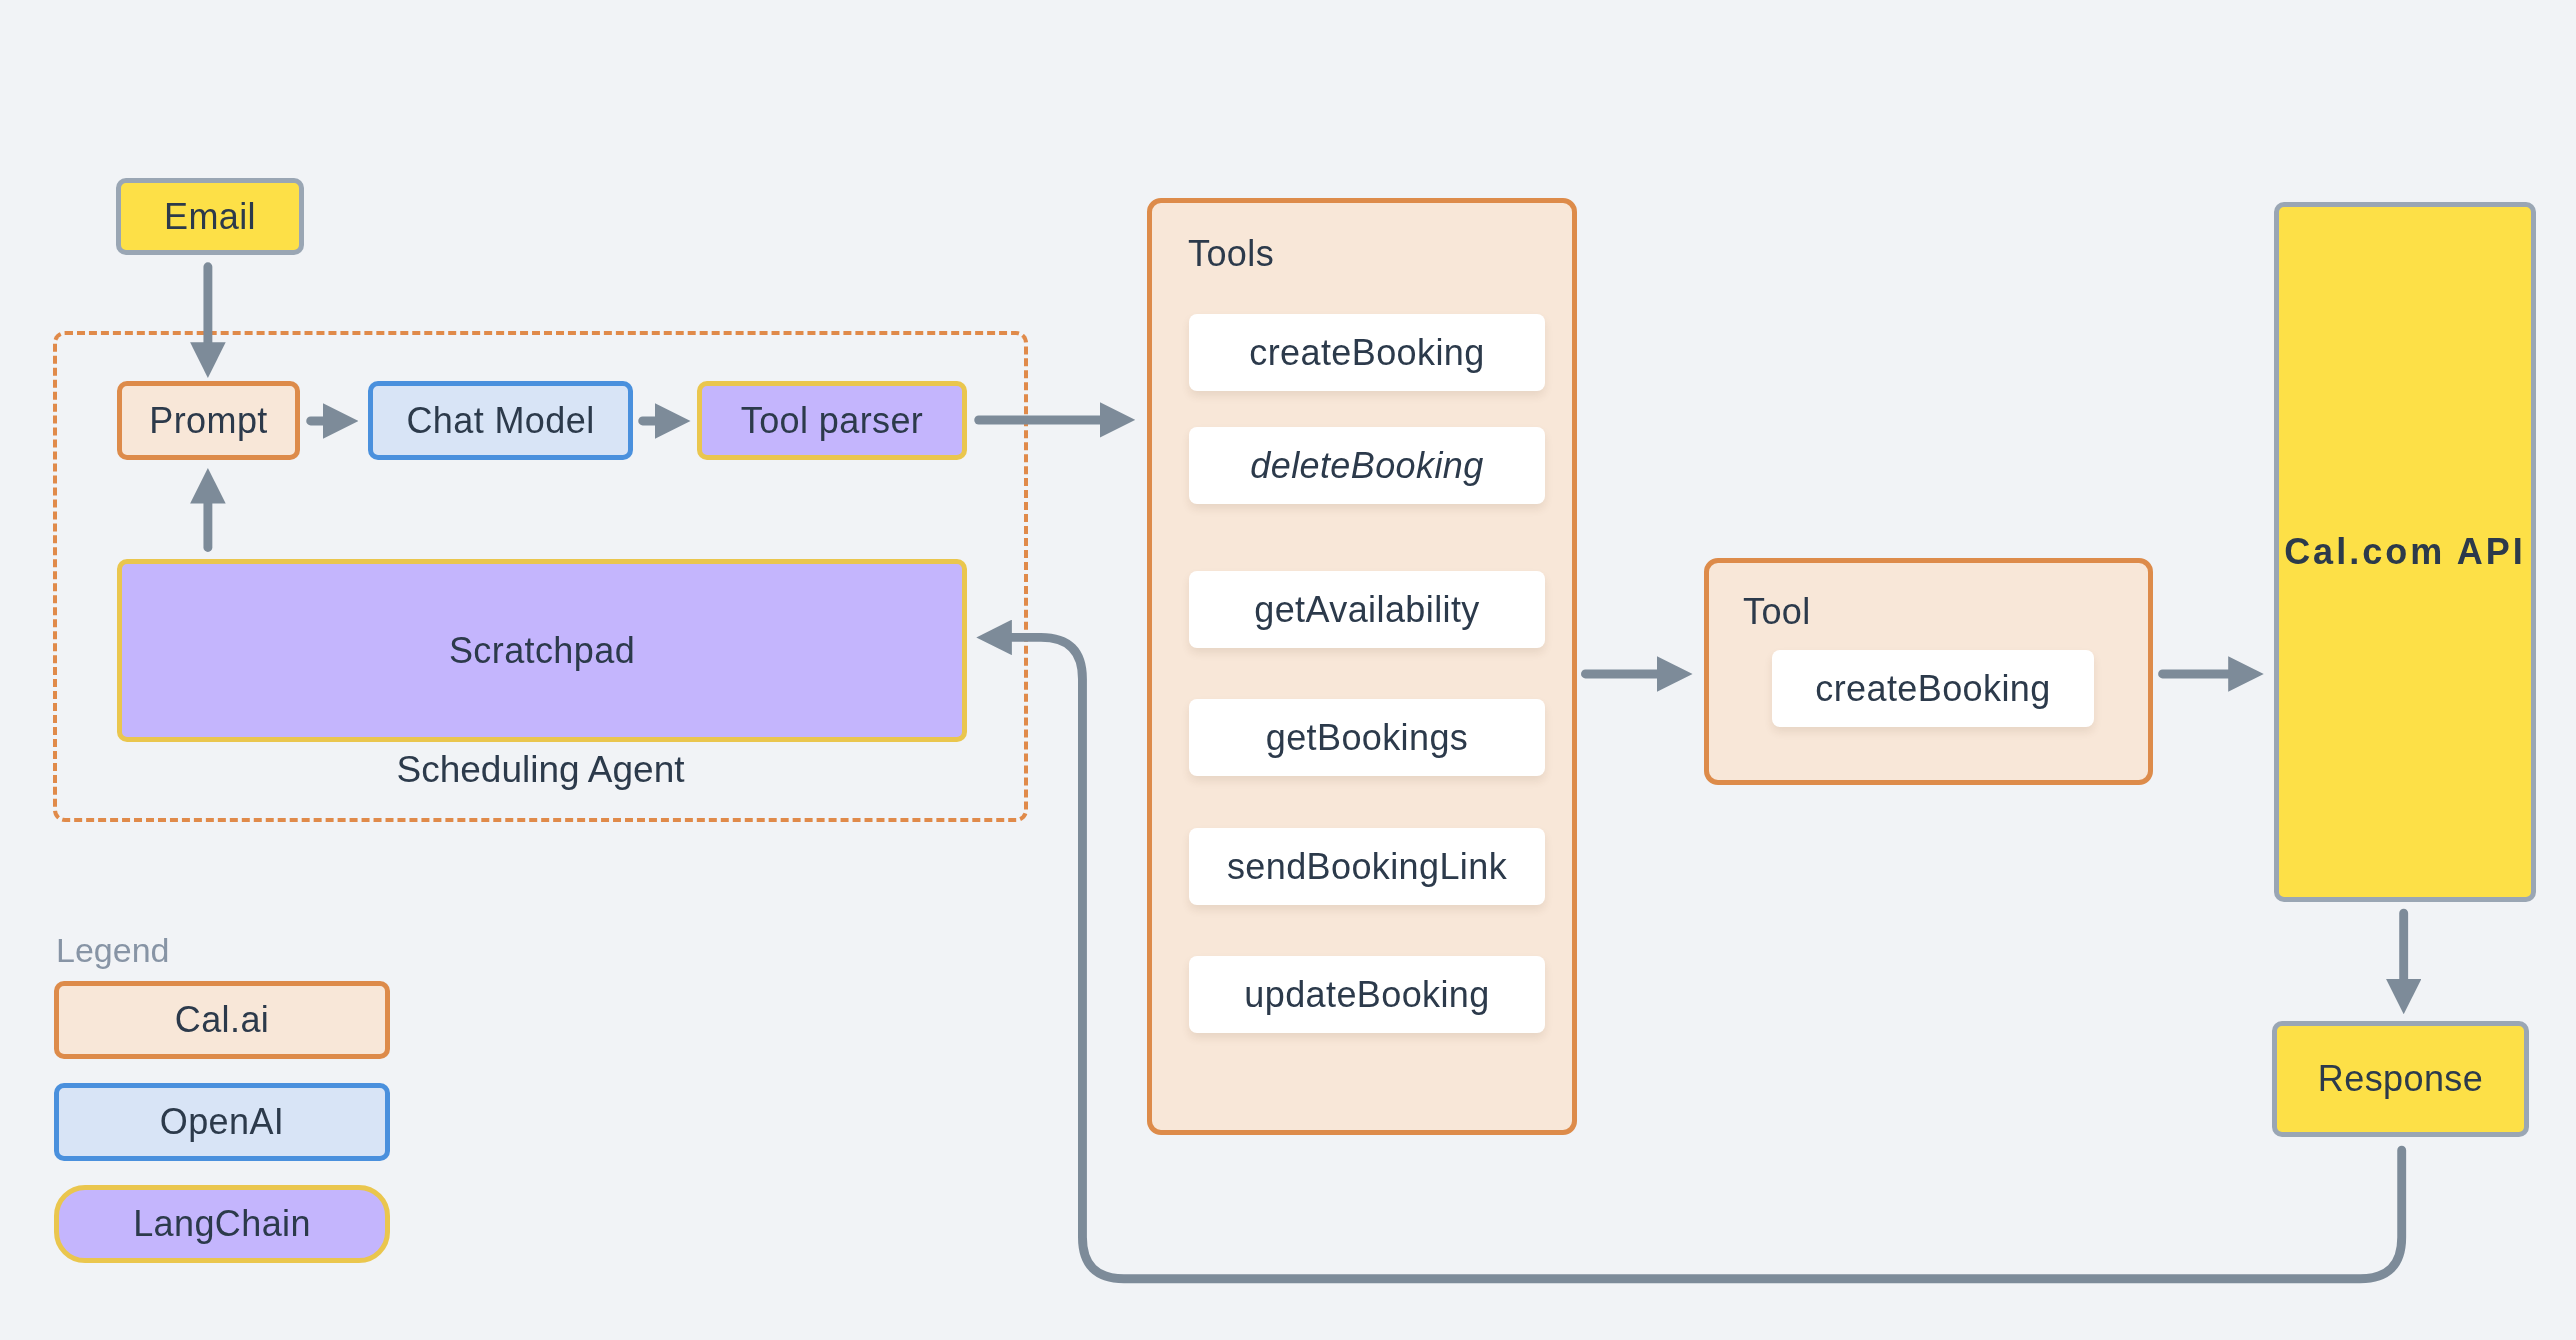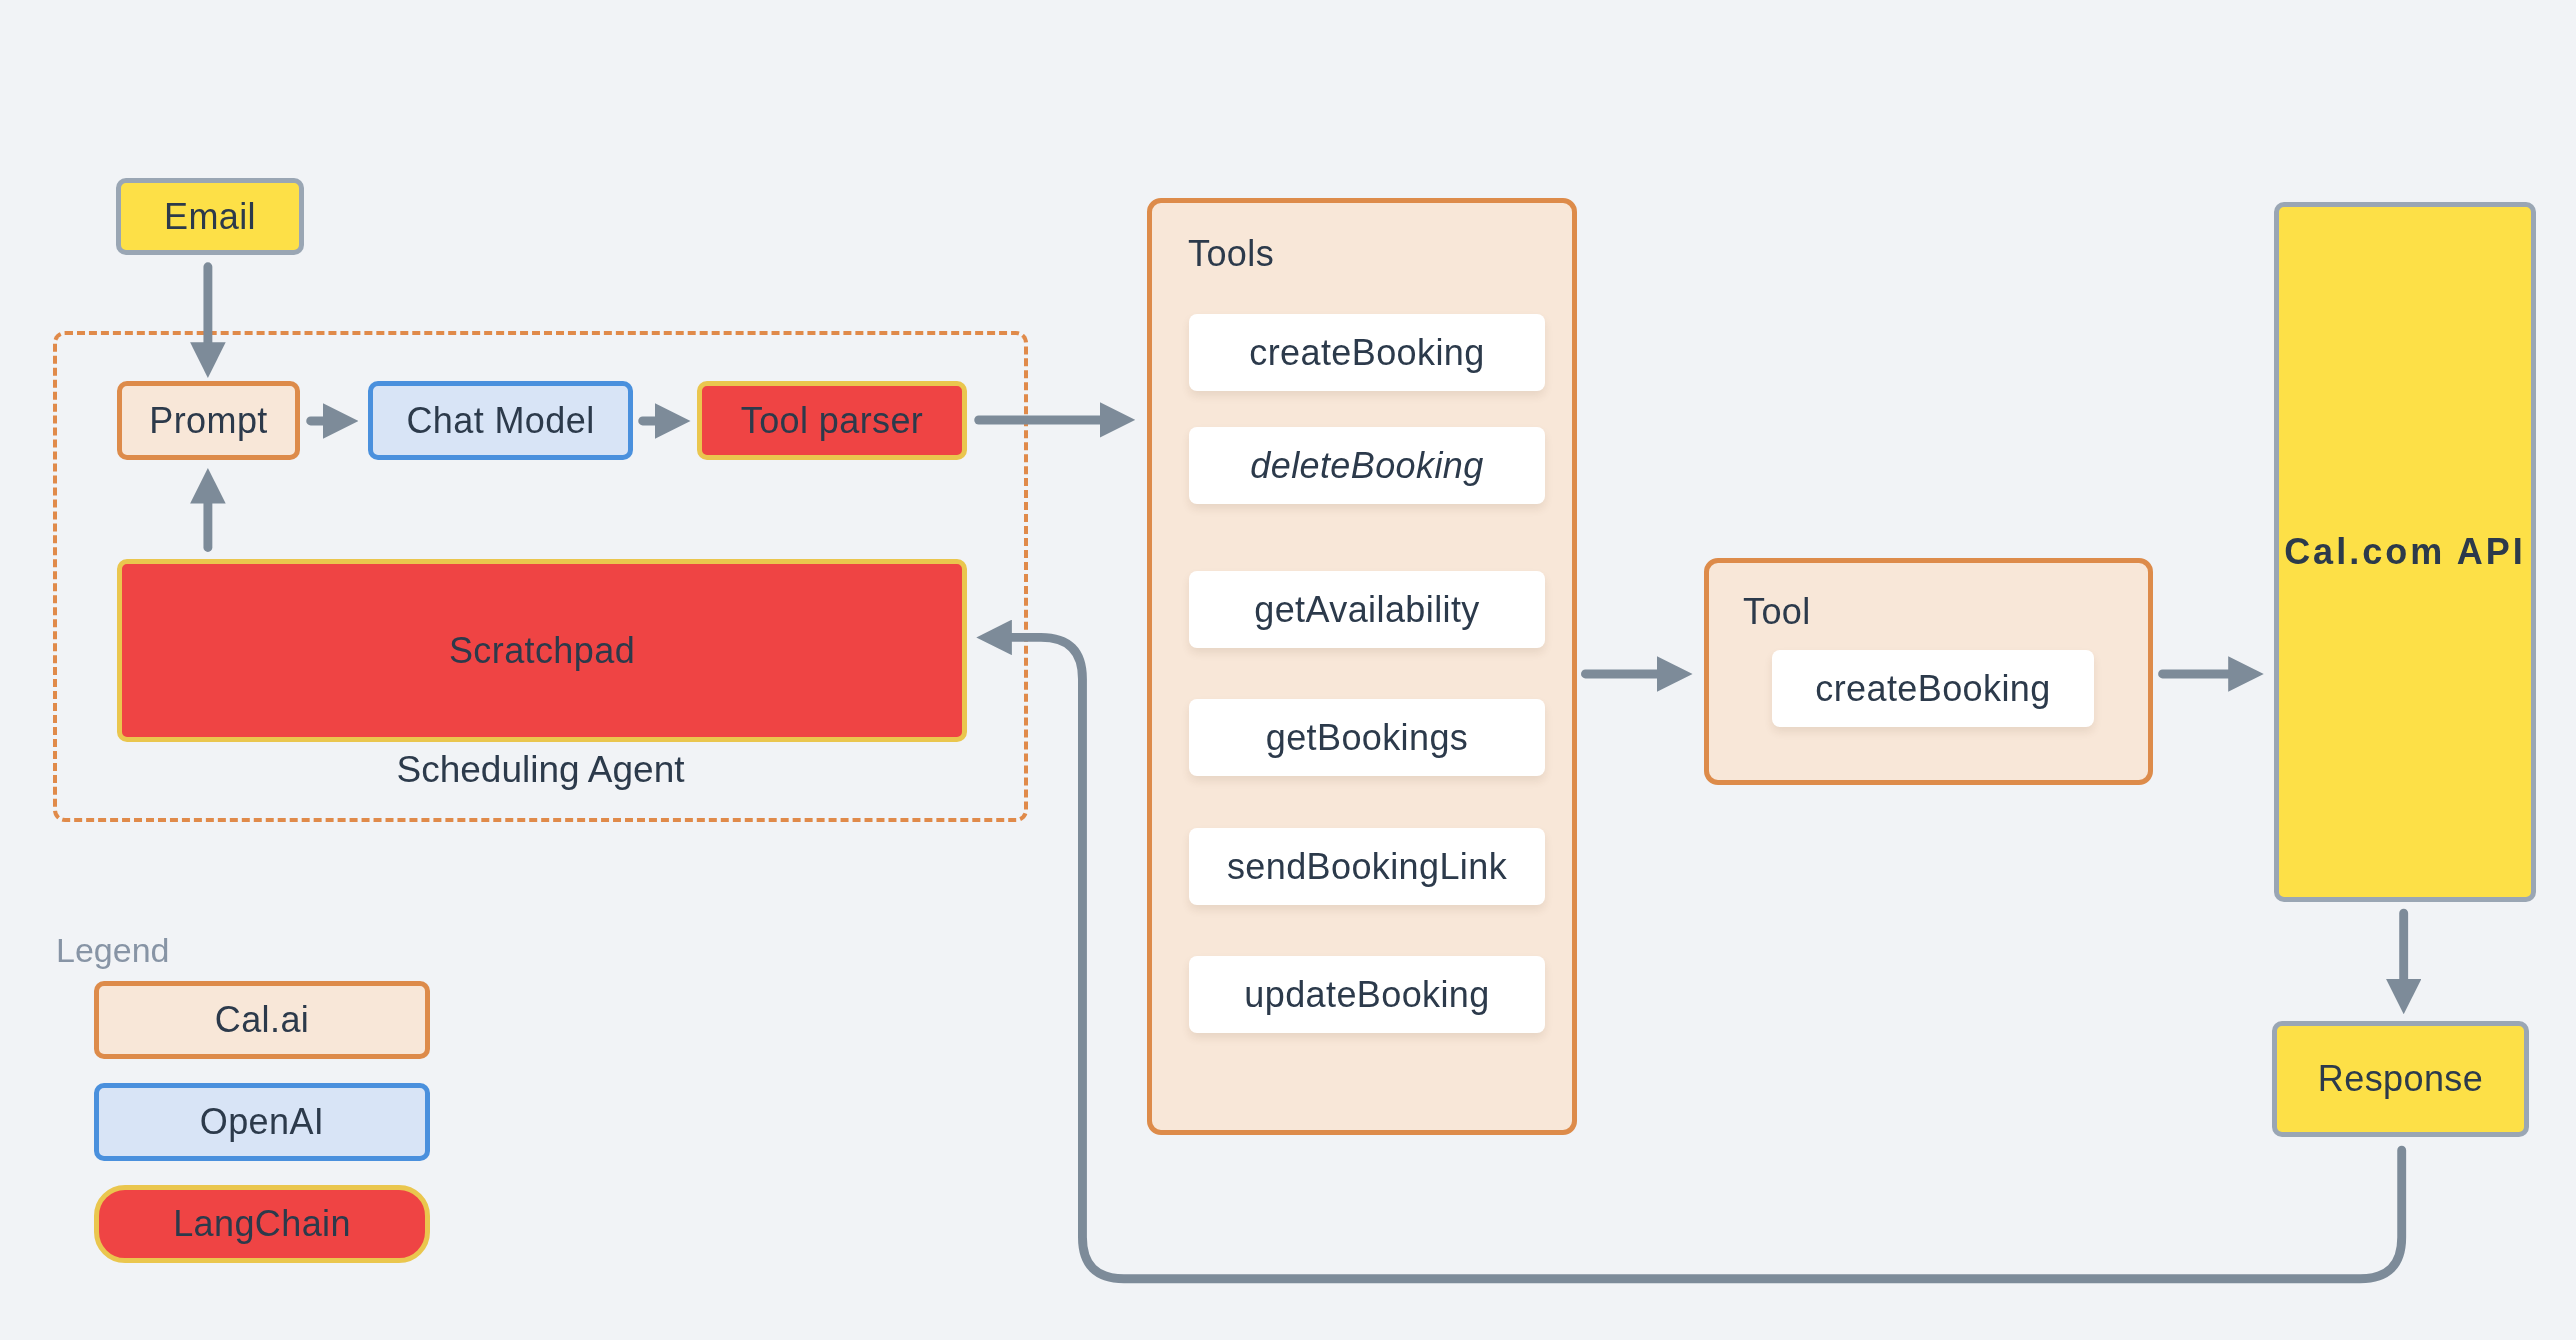"Tool parser" .langchain { background: #ef4444 -> #c4b5fd }
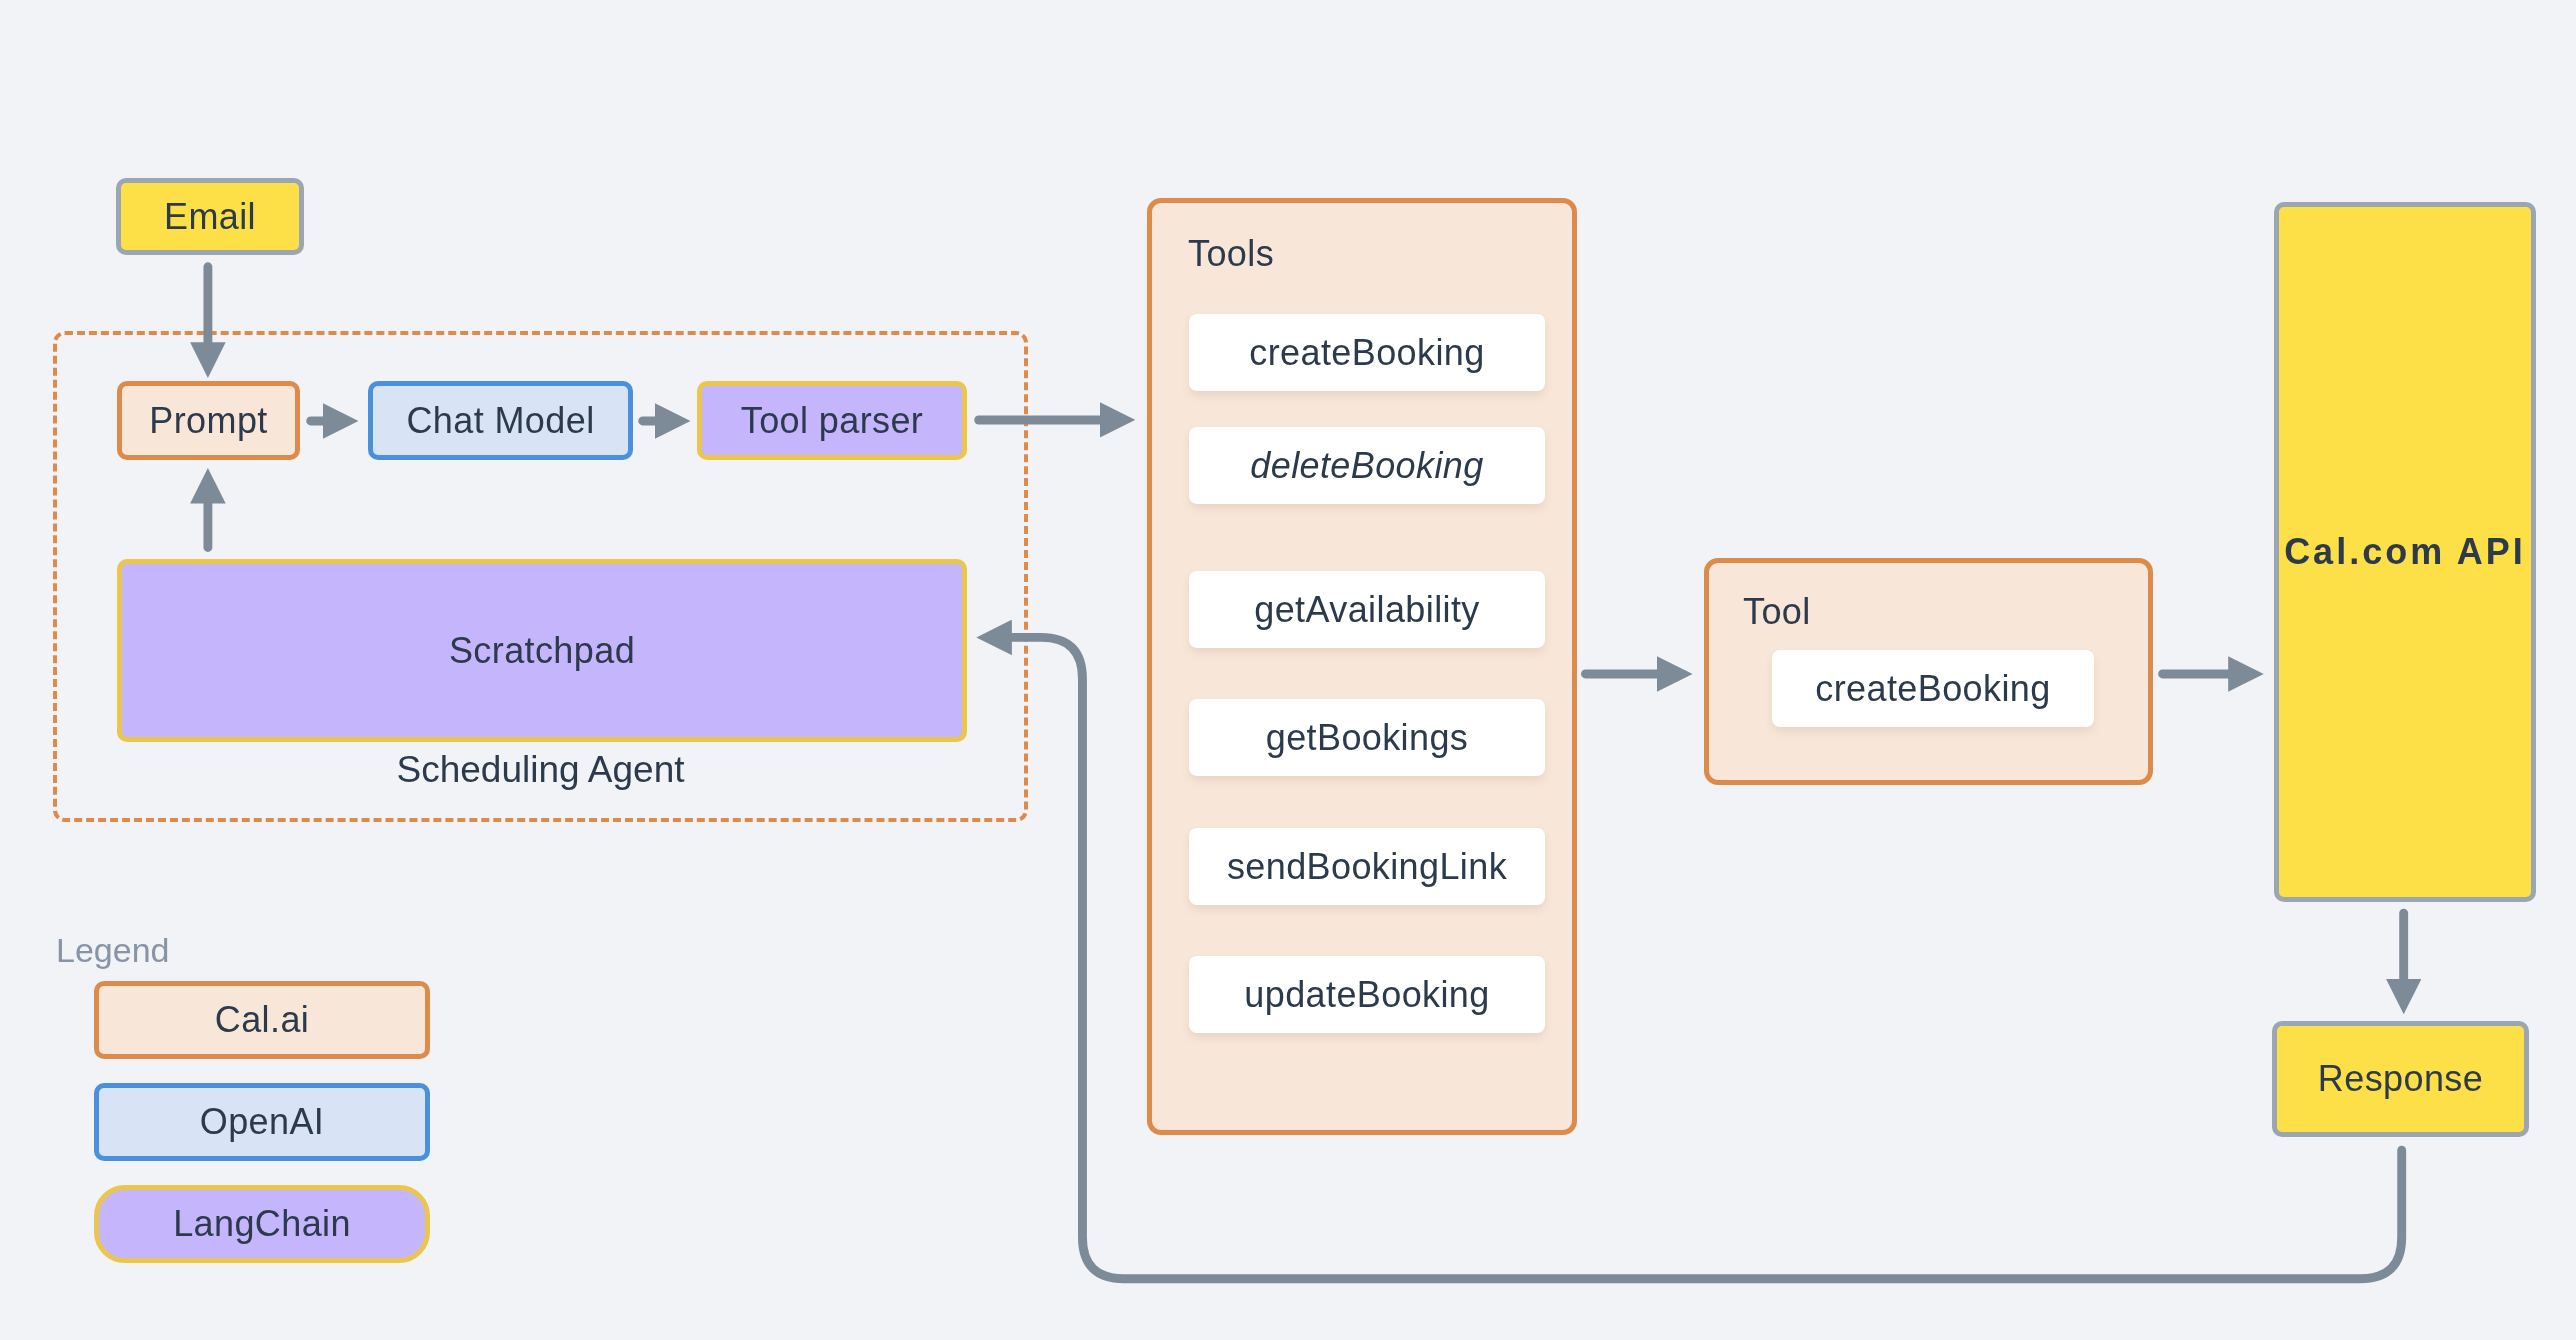"Cal.ai" .legend-box { margin-left: 40px -> none }
